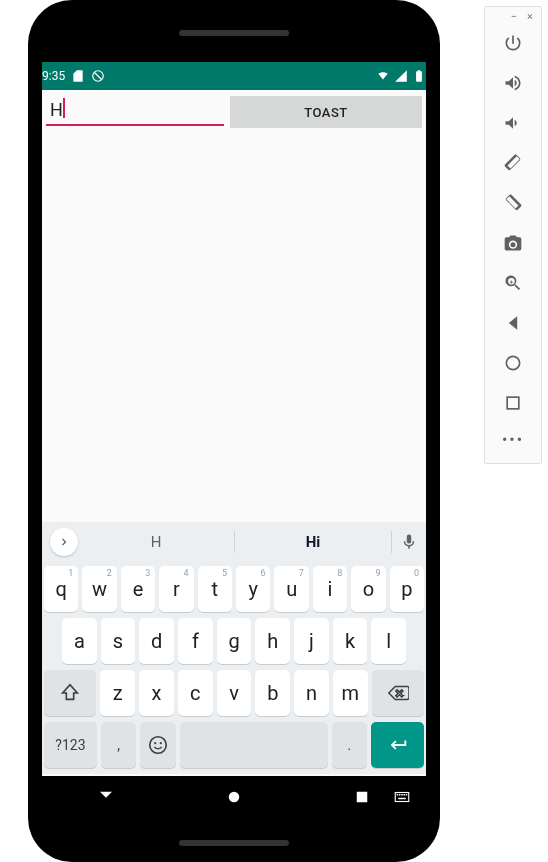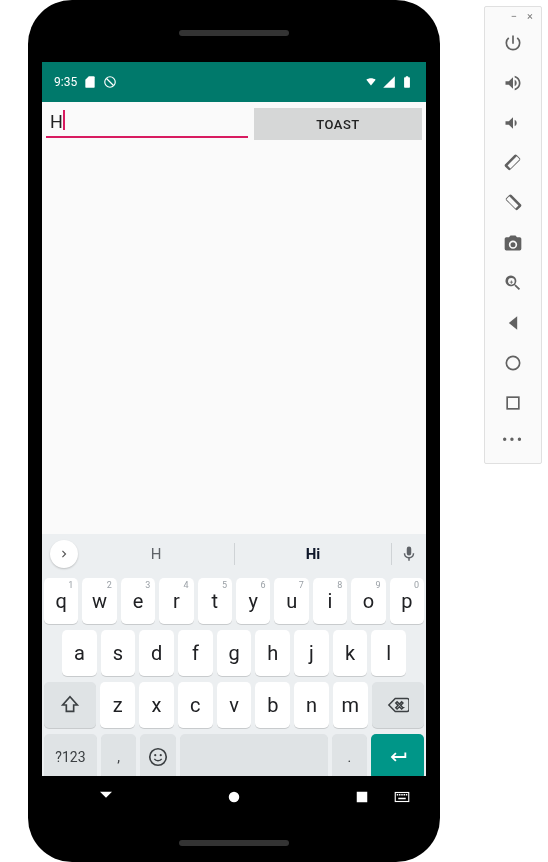"9:35" .statusbar { height: 40px -> 28px; padding: 0 12px -> 0 0 }
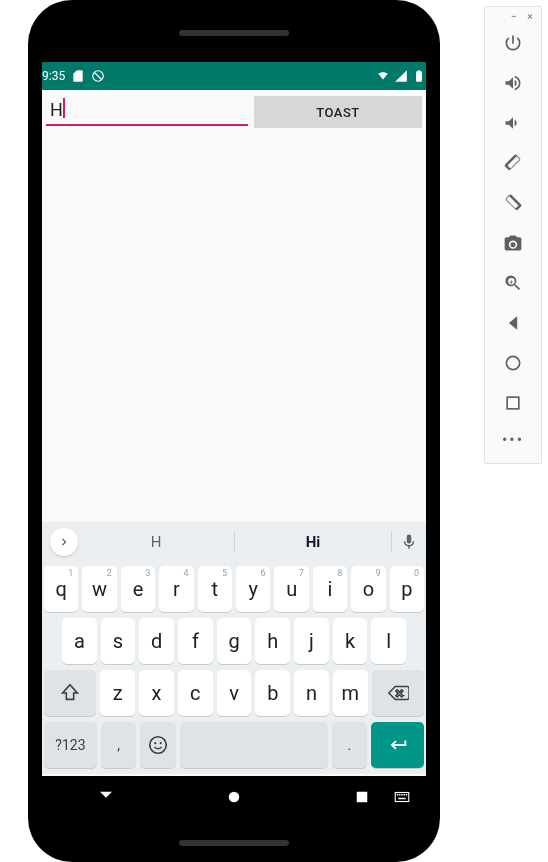"TOAST" .btn { width: 168px -> 192px }
